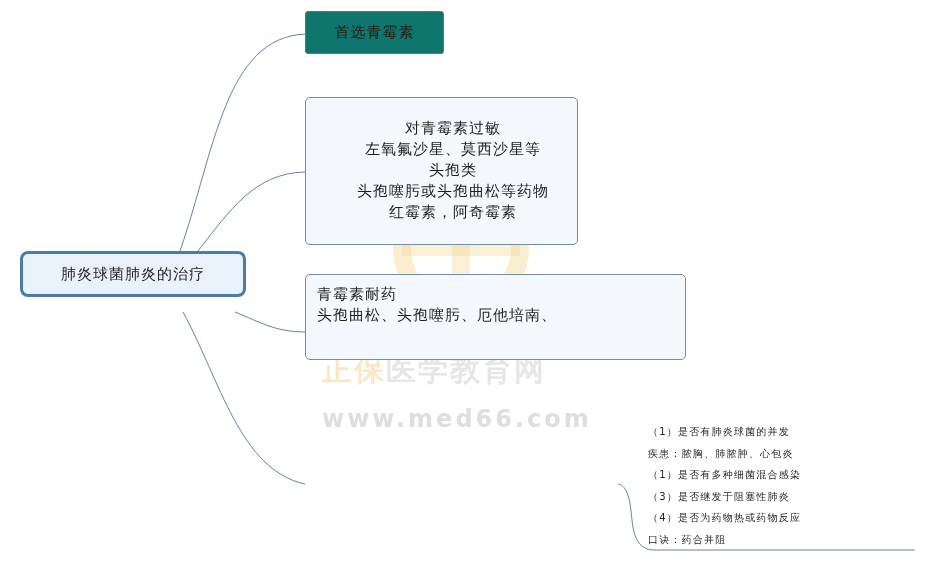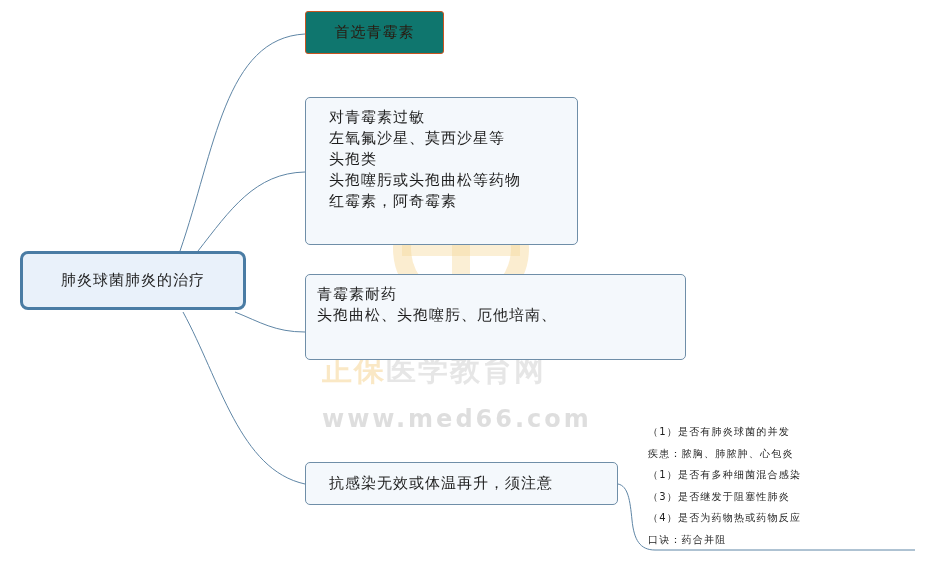"对青霉素过敏" .b1 { padding-top: 9px -> 20px; text-align: none -> center }
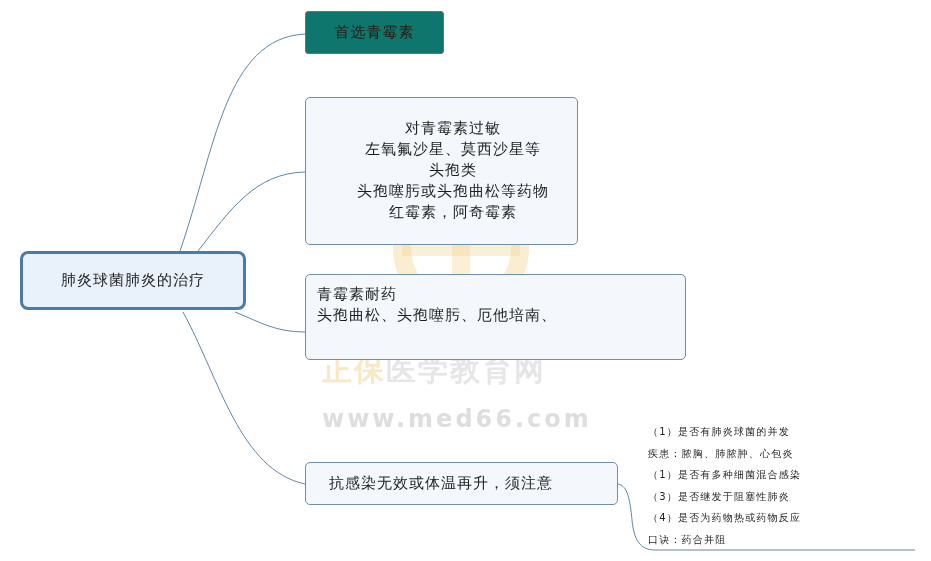"肺炎球菌肺炎的治疗" .root { height: 59px -> 46px }
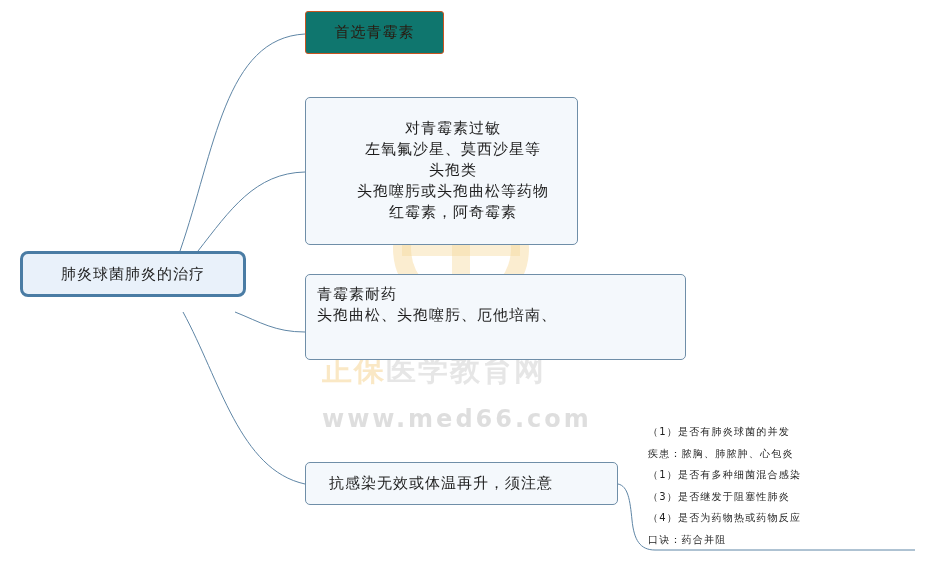"抗感染无效或体温再升，须注意" div.node { html: <div> <span>抗感染无效或体温再升，须注意</span> </div> -> none }
